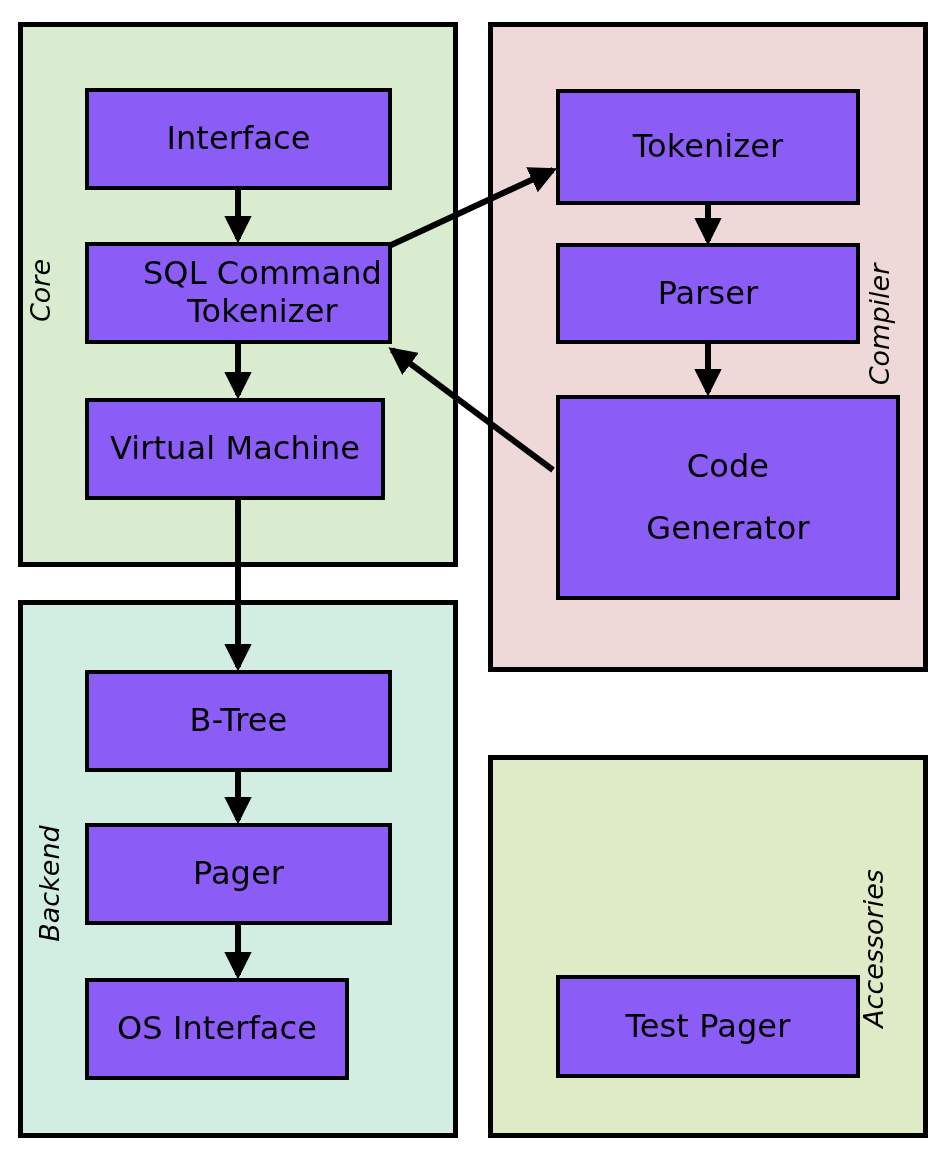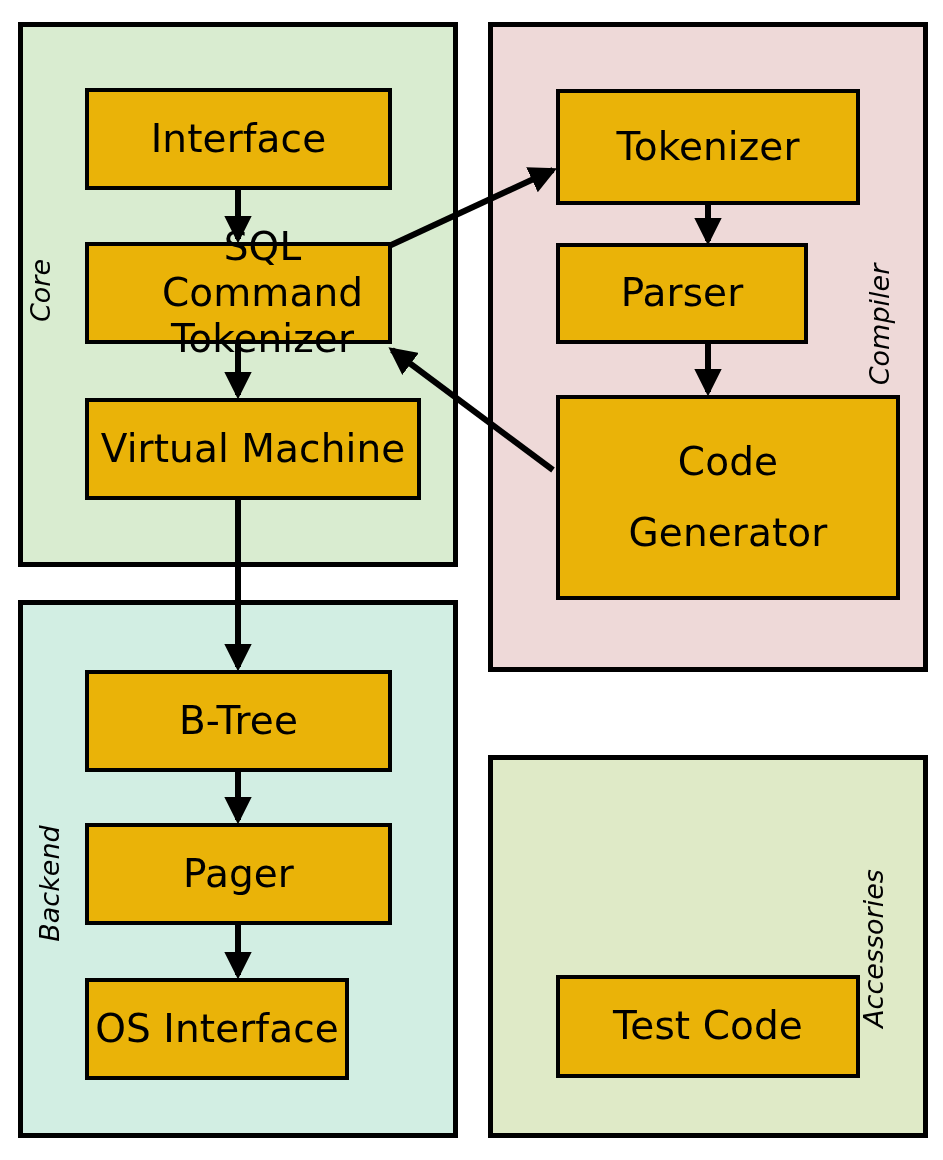"Interface" .node { background: #eab308 -> #8b5cf6; font-size: 39px -> 32px }
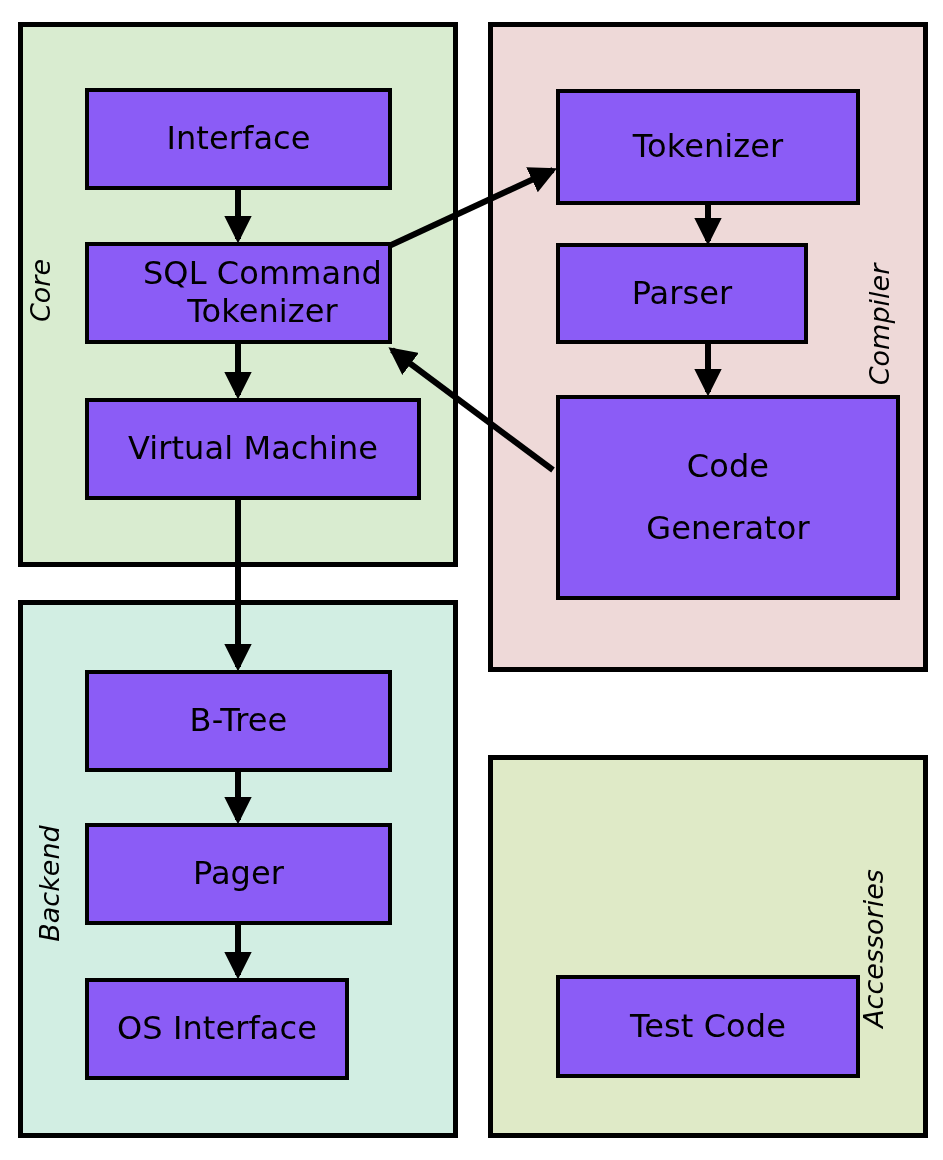"Parser" div.node { width: 252px -> 304px }
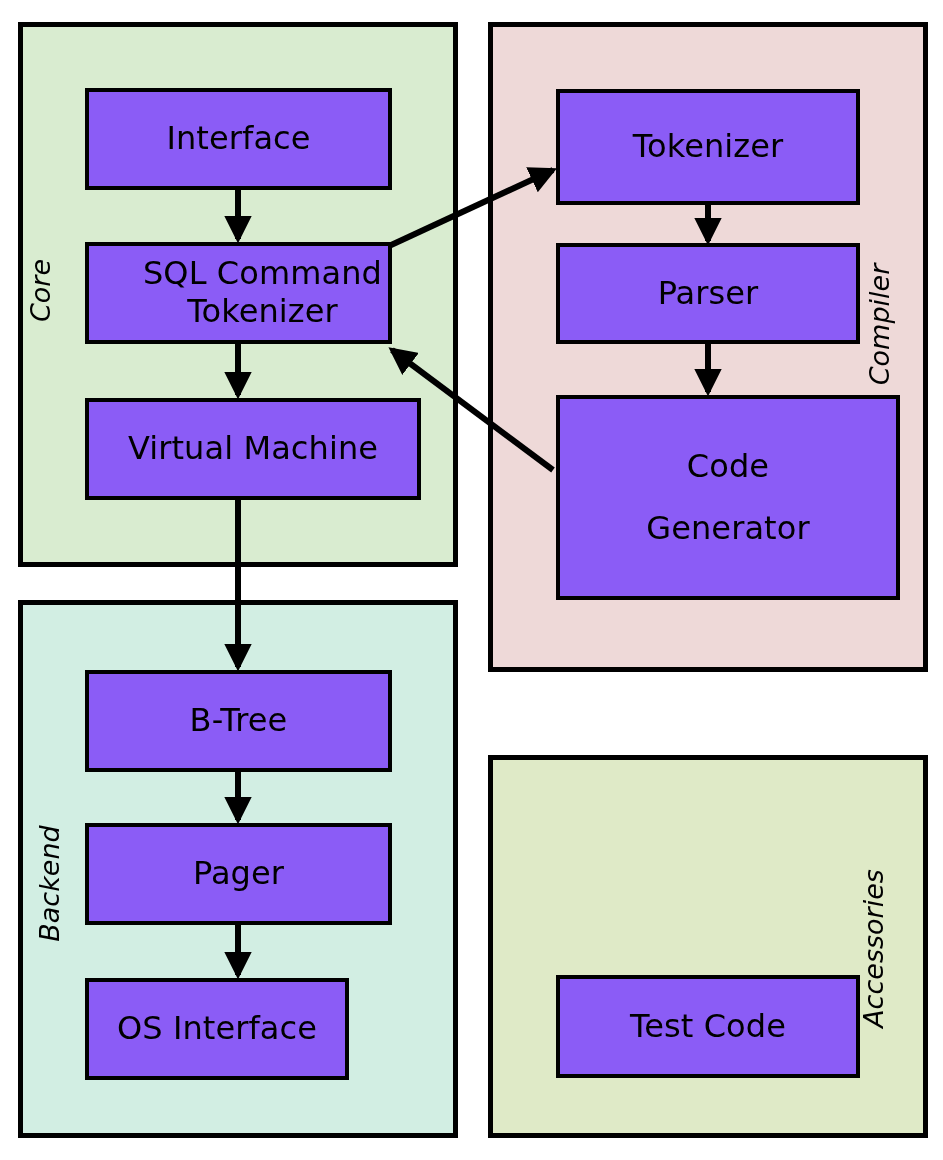"Virtual Machine" div.node { width: 336px -> 300px }
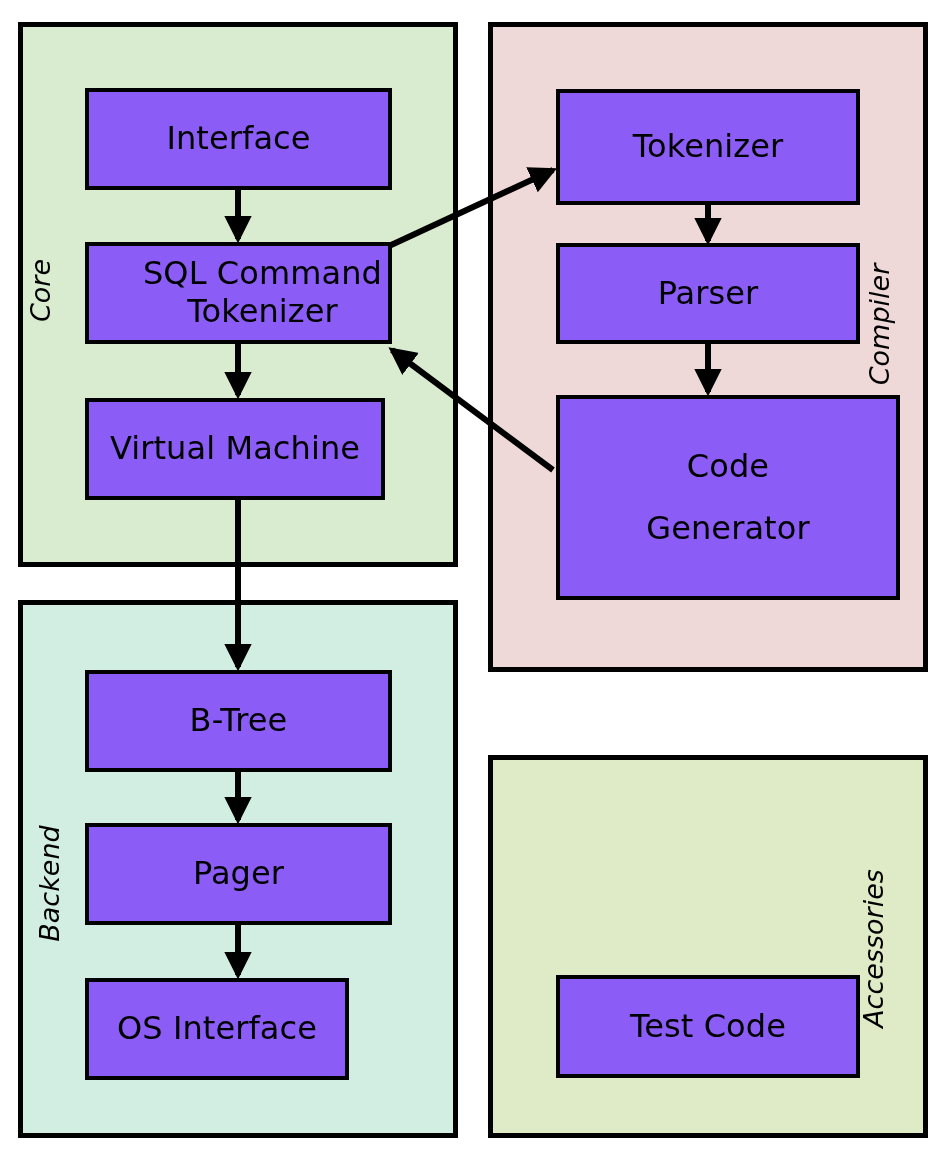"Test Code" span { text: Code -> Pager }
